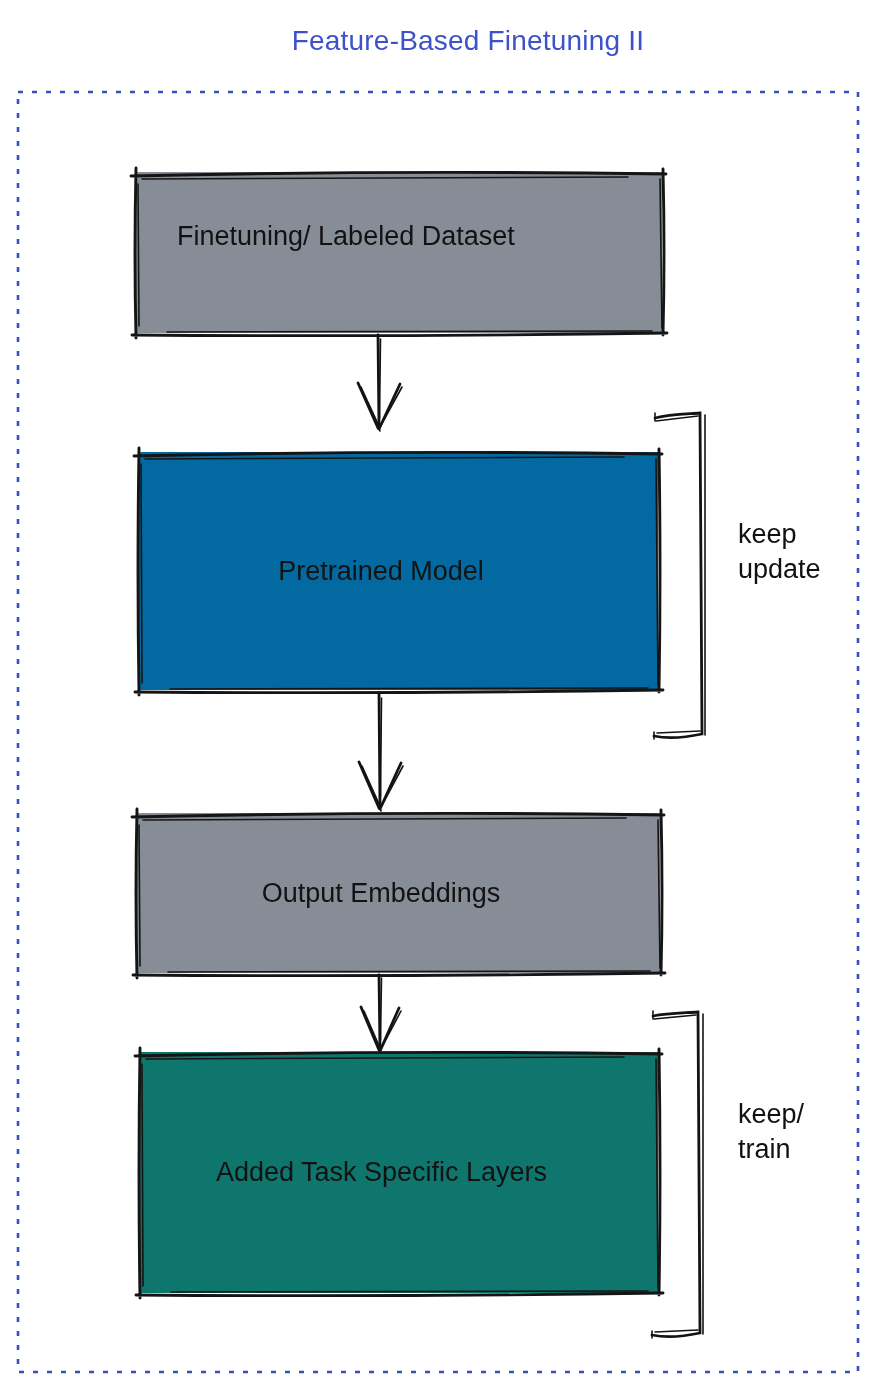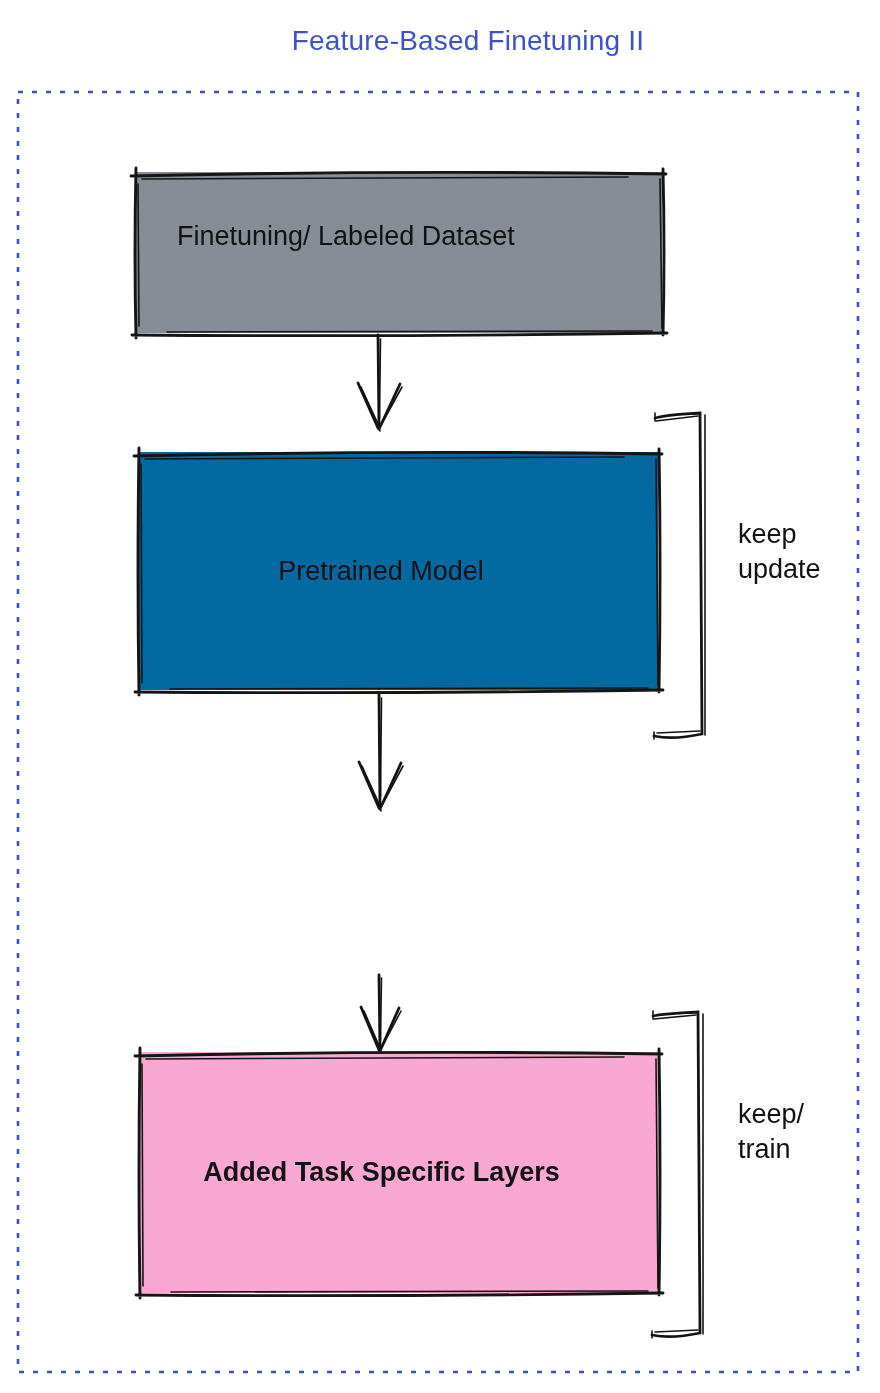"Output Embeddings" div.node { html: none -> <div> <div> <span>Output Embeddings</span> </div> <svg> <path></path> <path></path> </svg> </div> }
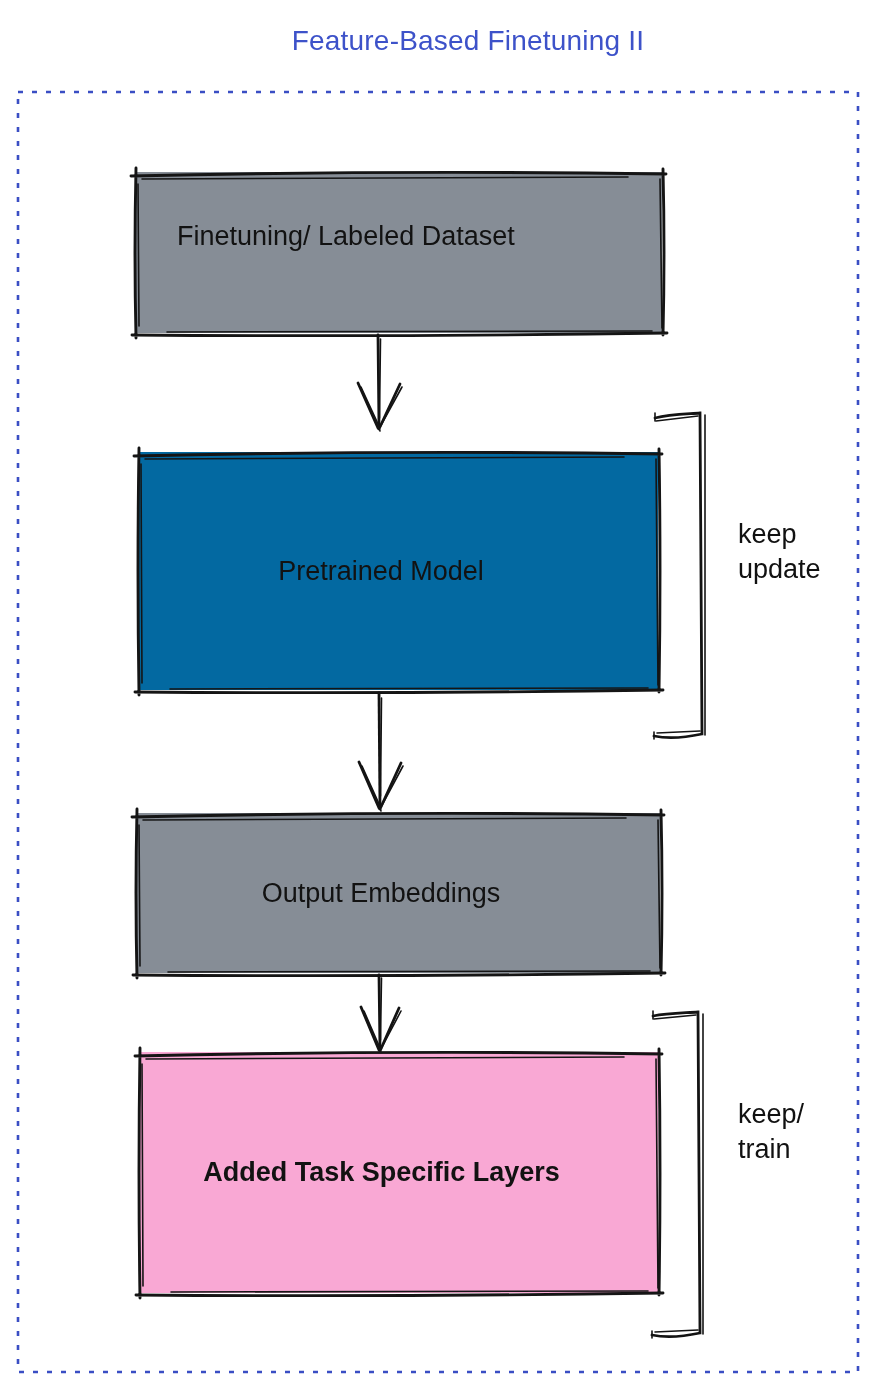"Added Task Specific Layers" div.fill { background-color: #f9a8d4 -> #0f766e; font-weight: bold -> none }
